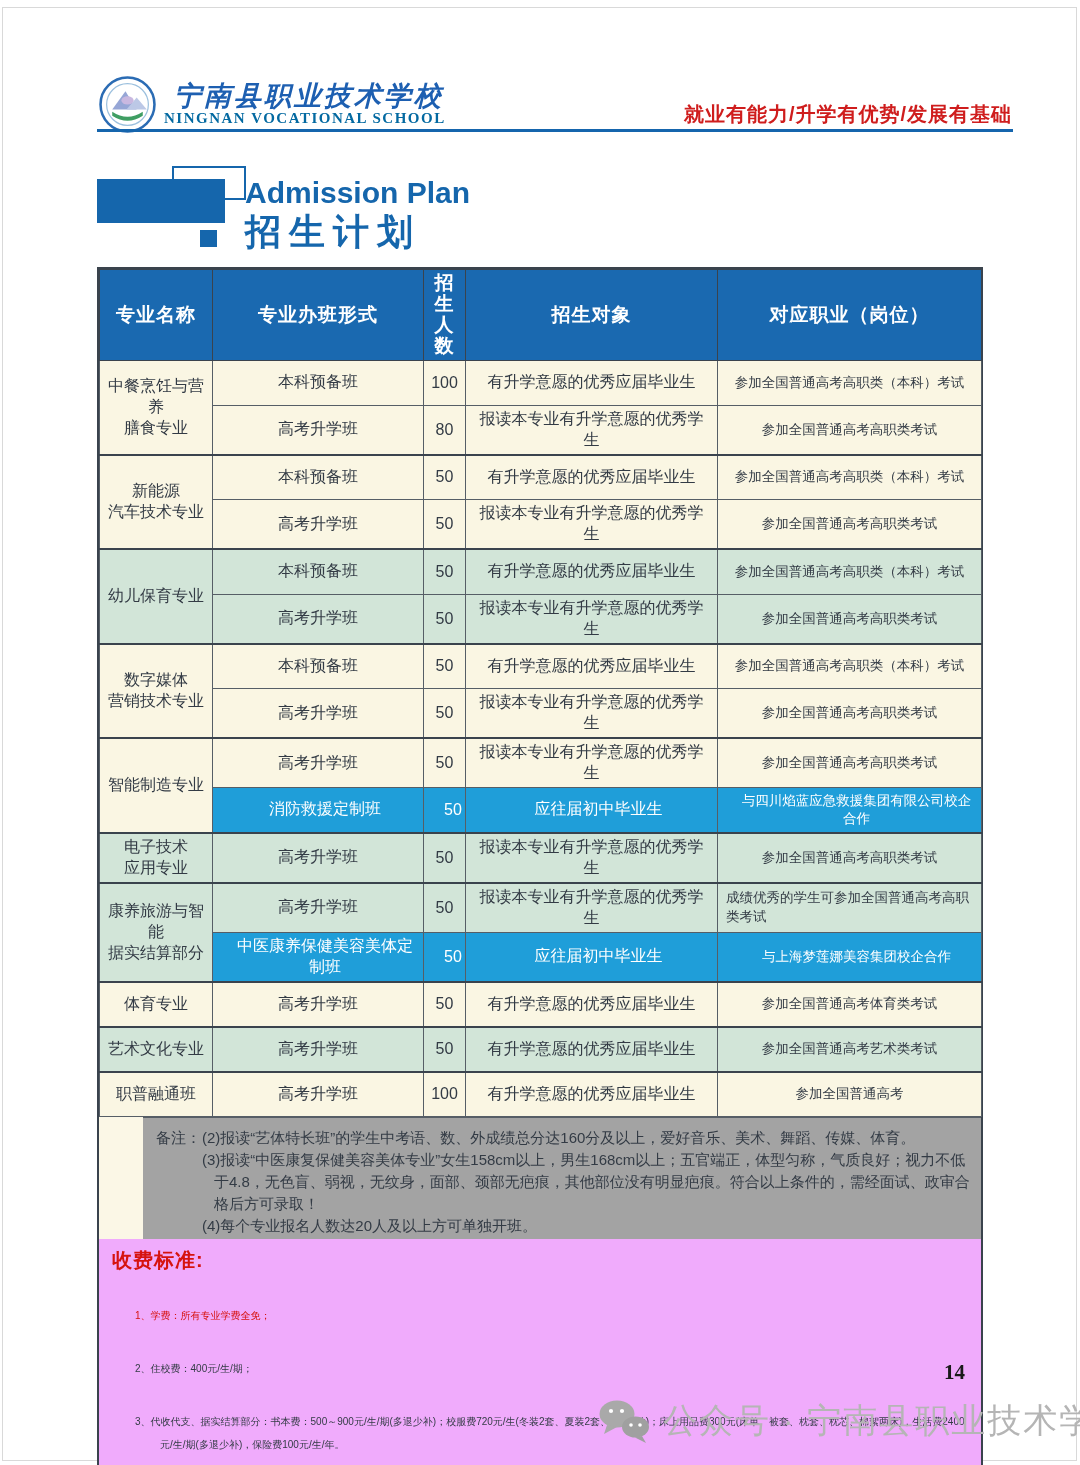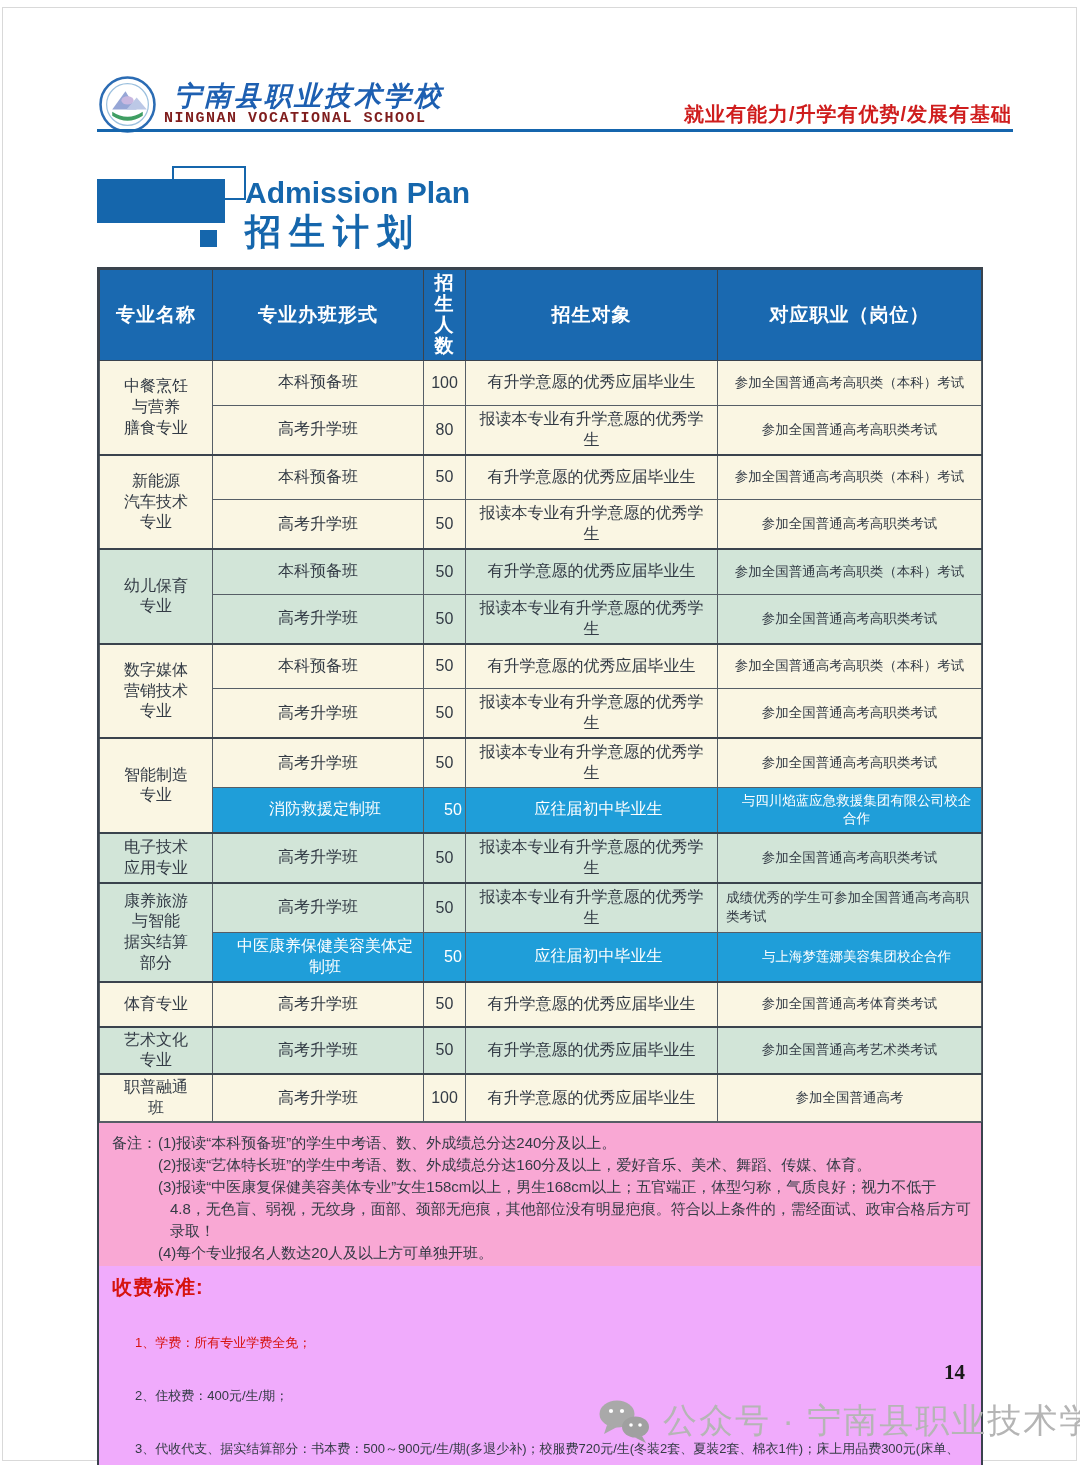"NINGNAN VOCATIONAL SCHOOL" .brand-en { color: #7f1d1d -> #0369a1; font-family: Liberation Mono, monospace -> Liberation Serif, serif }
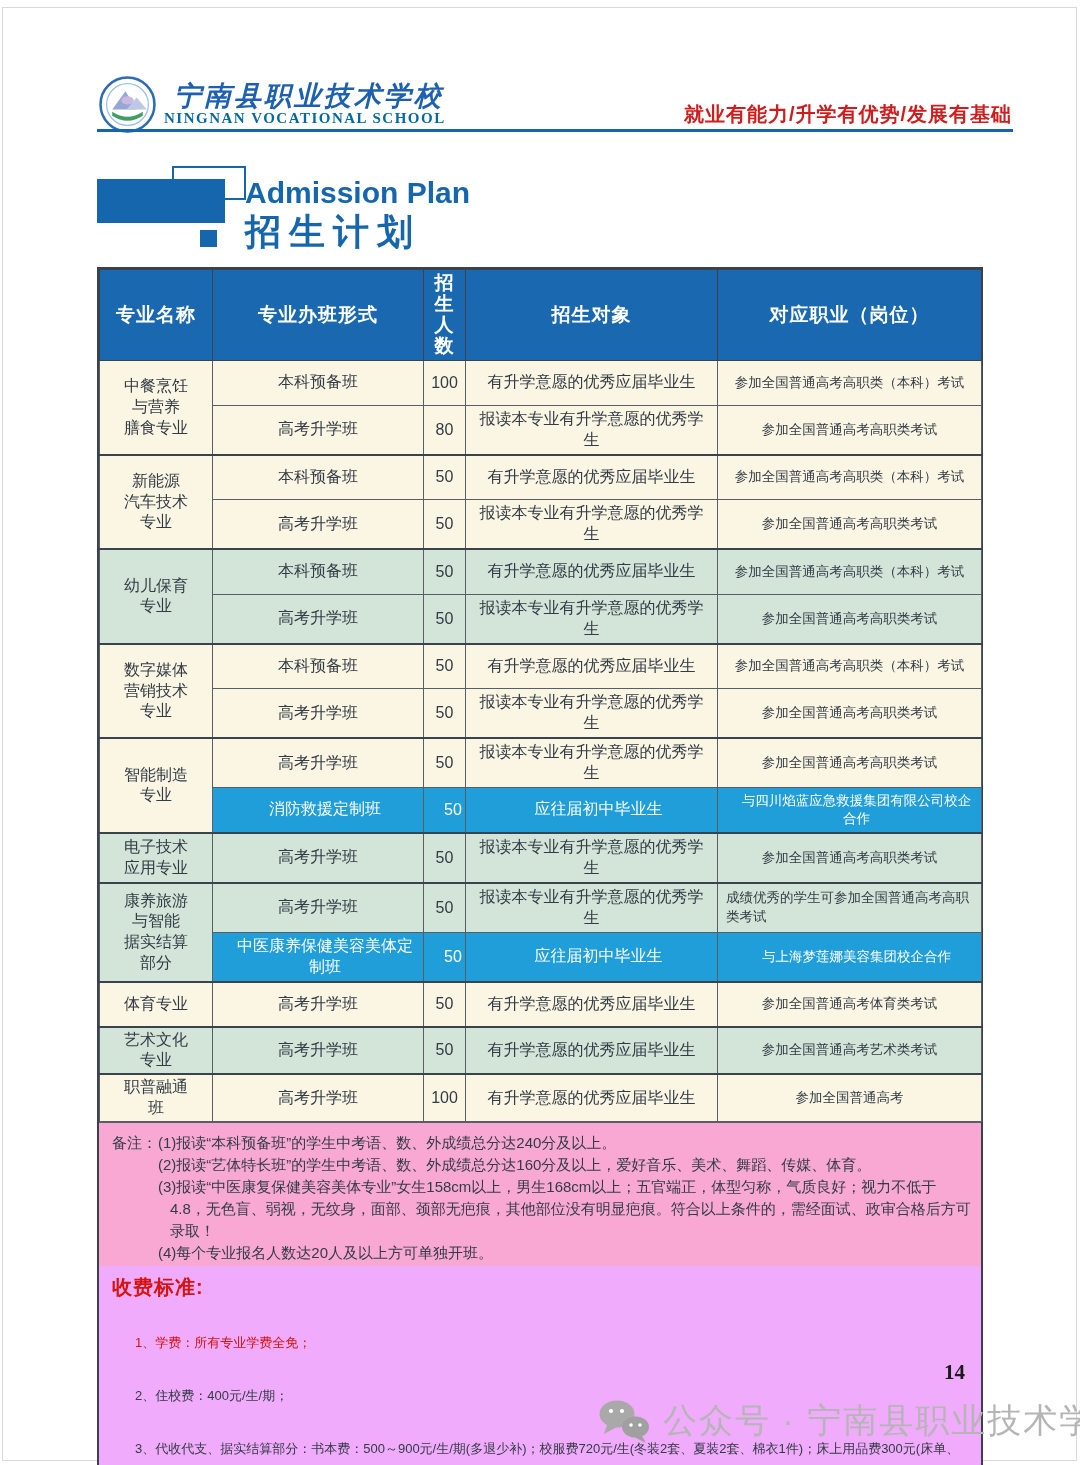"中餐烹饪与营养" td.major { padding: 2px 18px -> 2px 2px }
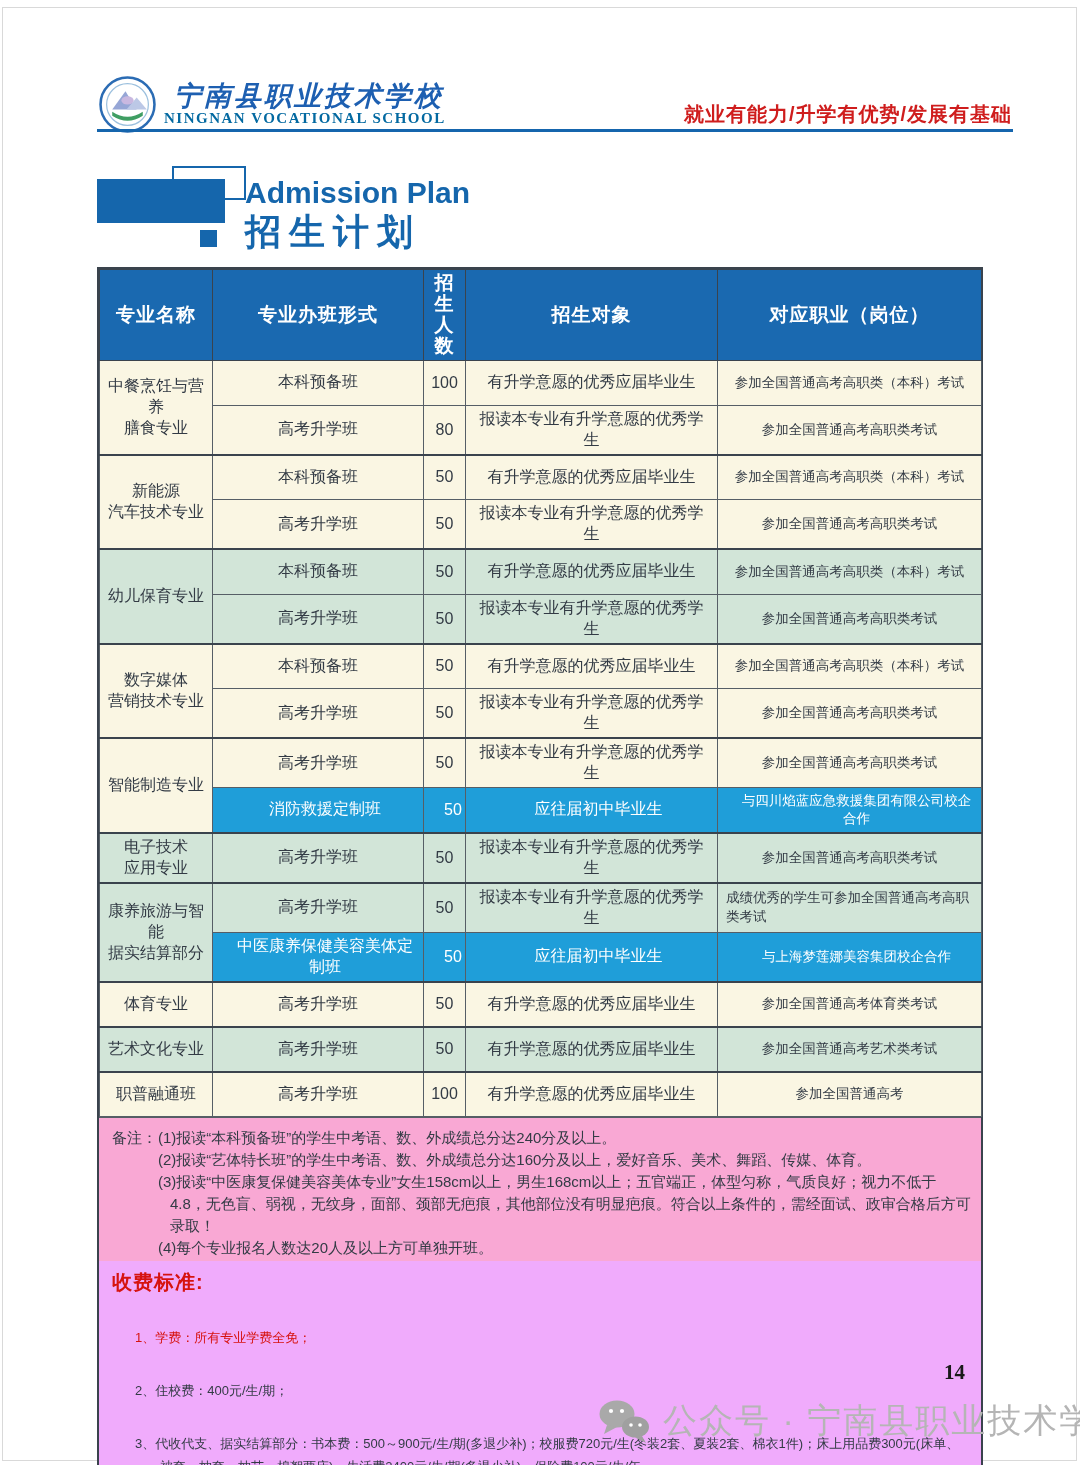"备注：" .notes { background: #f9a8d4 -> #a3a3a3; margin-left: none -> 44px }
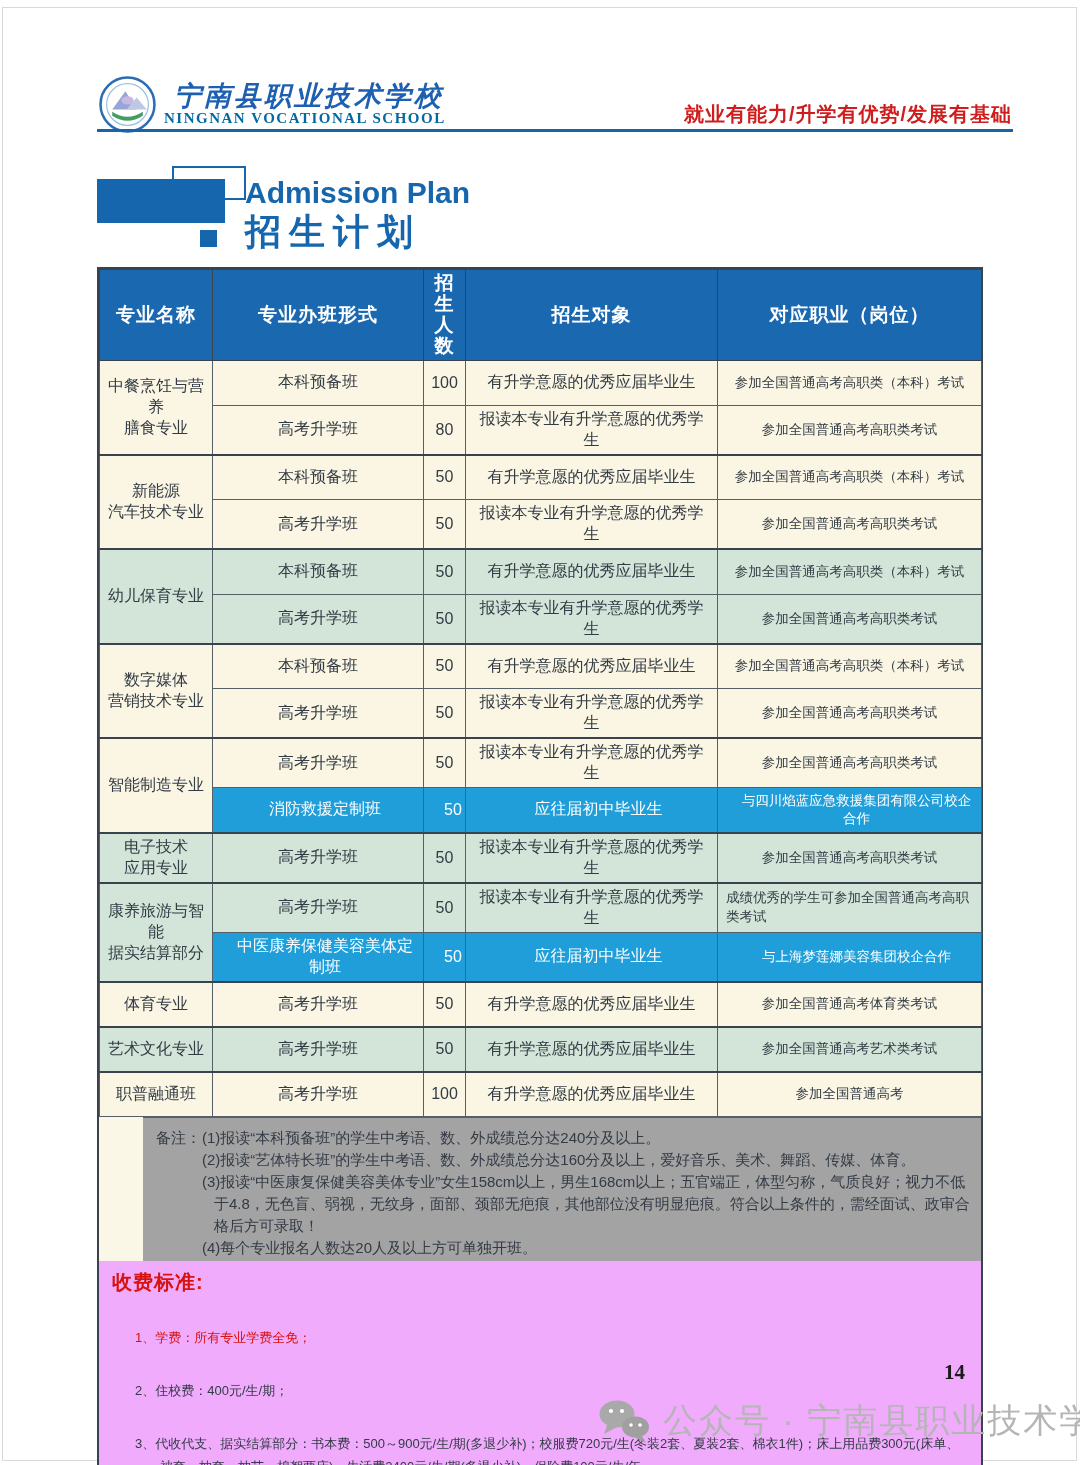"(1)报读“本科预备班”的学生中考语、数、外成绩总分达240分及以上。" div.note-item { html: <div>(1)报读“本科预备班”的学生中考语、数、外成绩总分达240分及以上。</div> -> none }
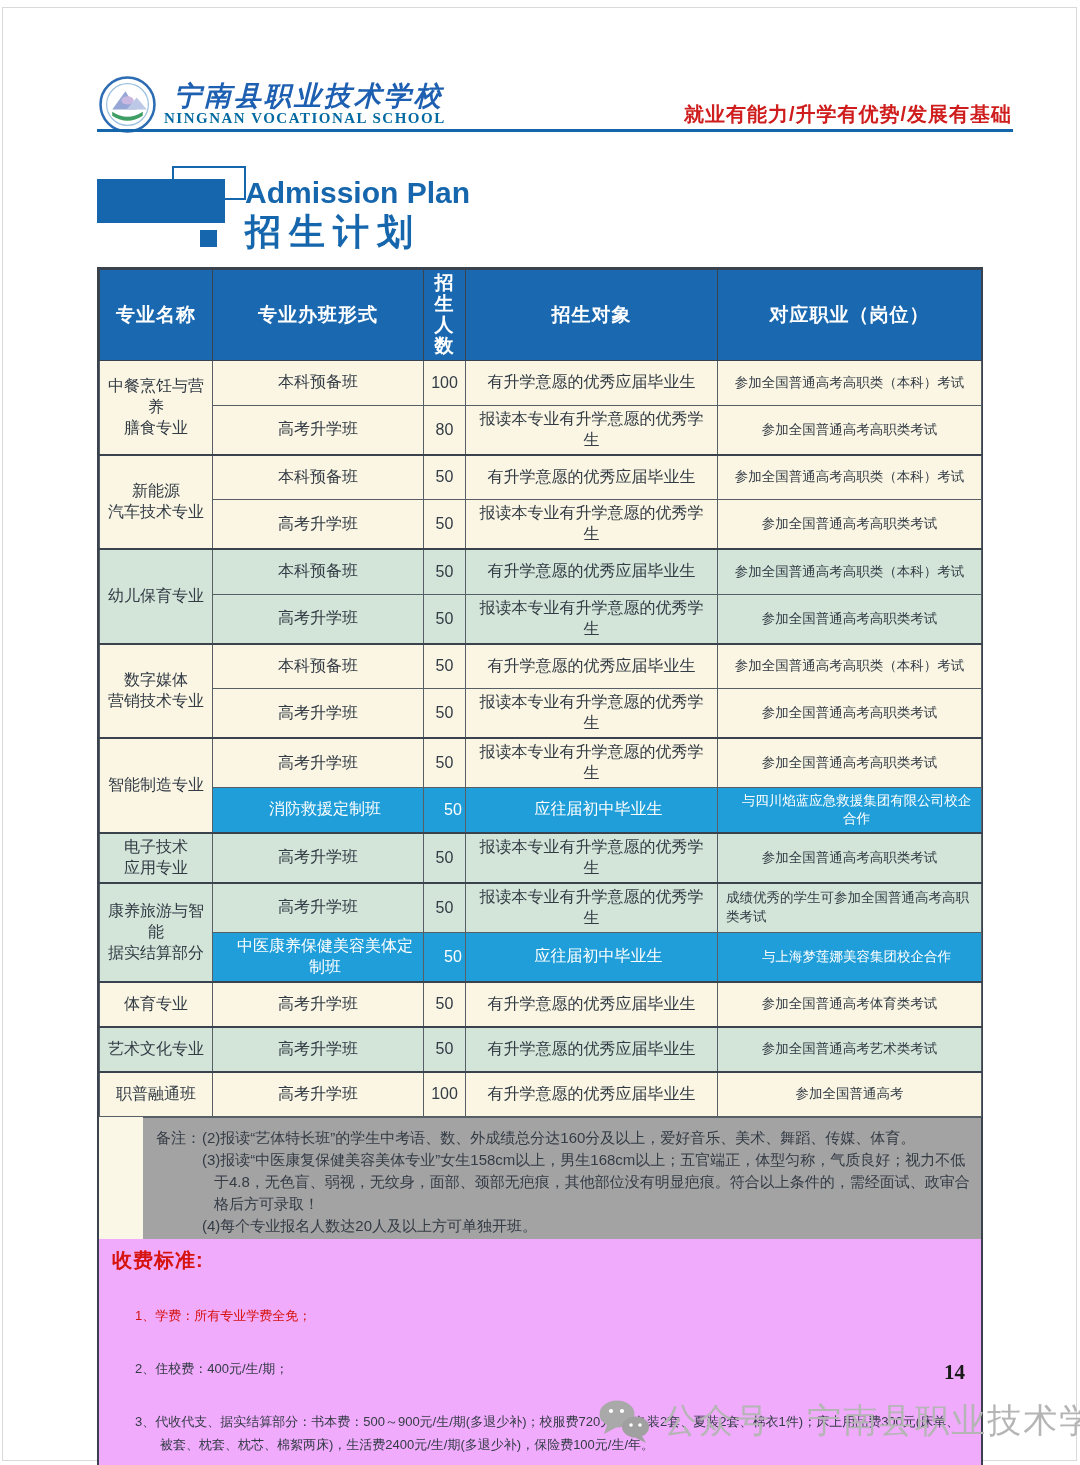"1、学费：所有专业学费全免；" .fee-item { font-size: 13px -> 10px }
